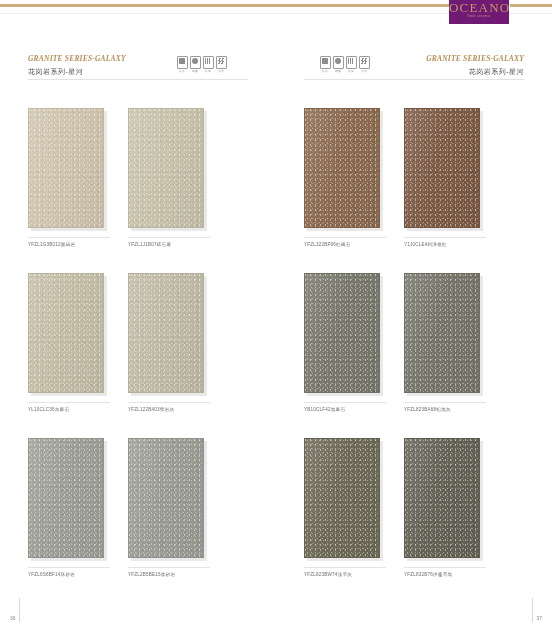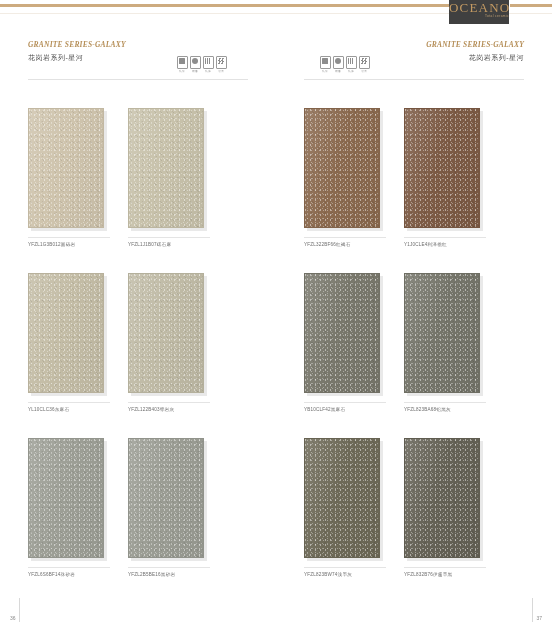"OCEANO" .logo-block { background: #404040 -> #701a75; text-align: right -> center }
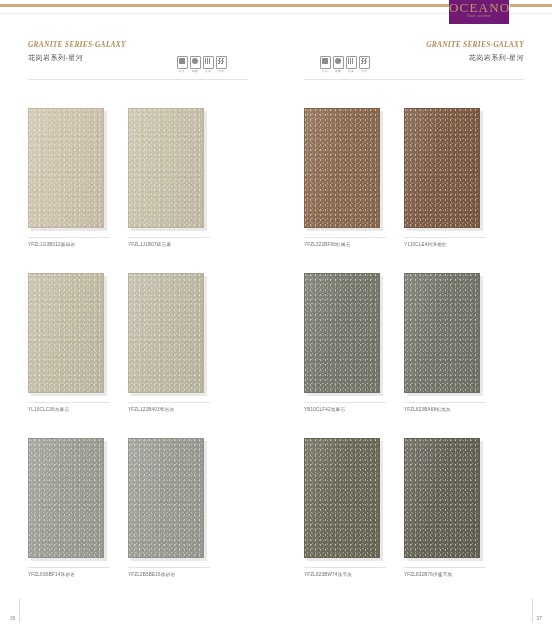"GRANITE SERIES-GALAXY" .series-head { top: 40px -> 54px }
